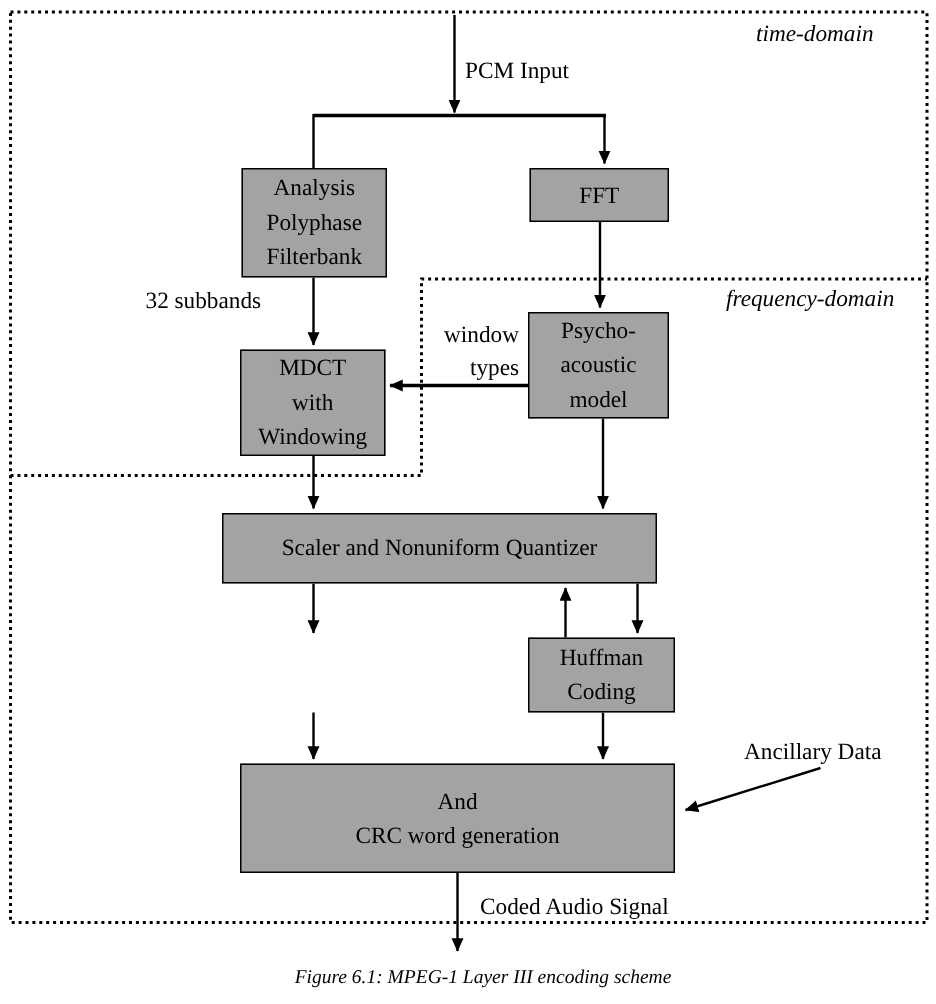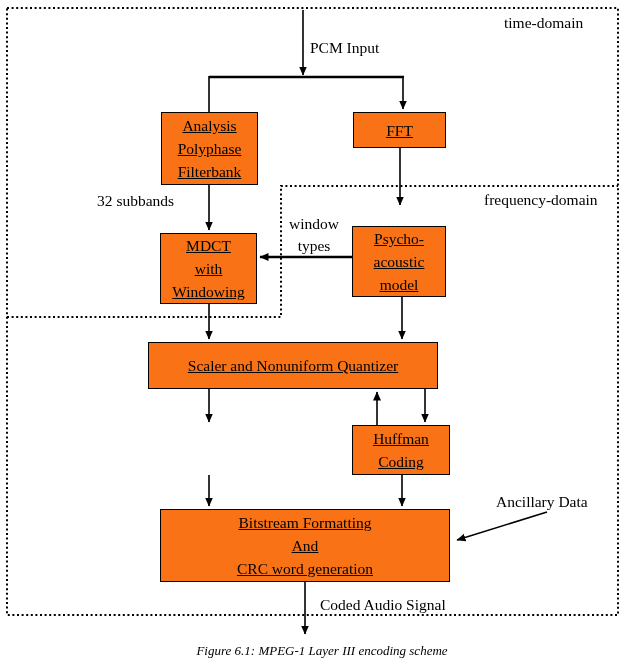"time-domain" .lbl.italic { font-style: none -> italic }
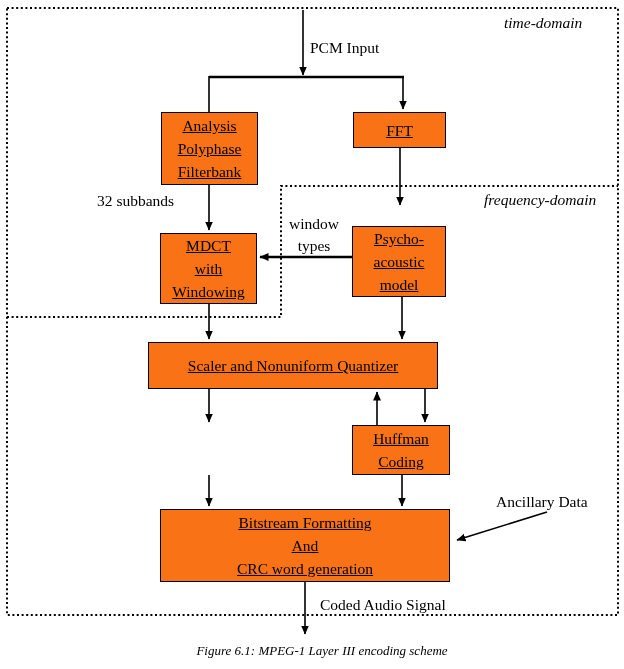"Analysis" .block { background: #f97316 -> #a3a3a3; text-decoration: underline -> none }
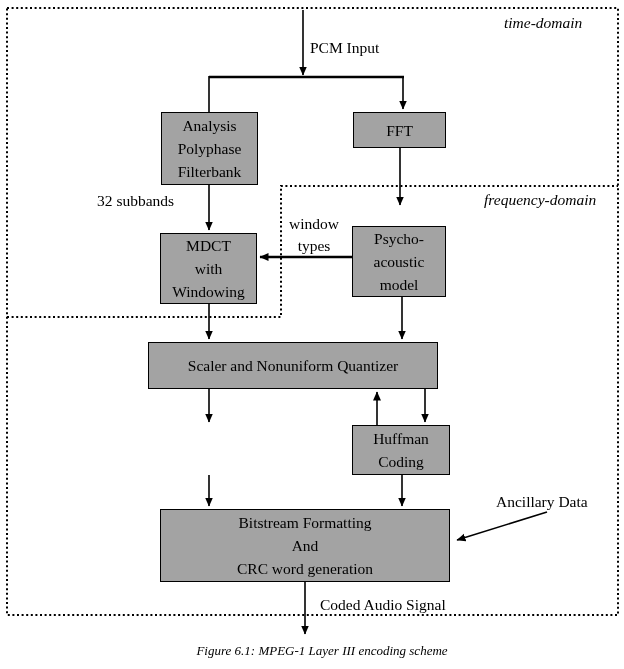"window" #lbl-window { text-align: center -> right }
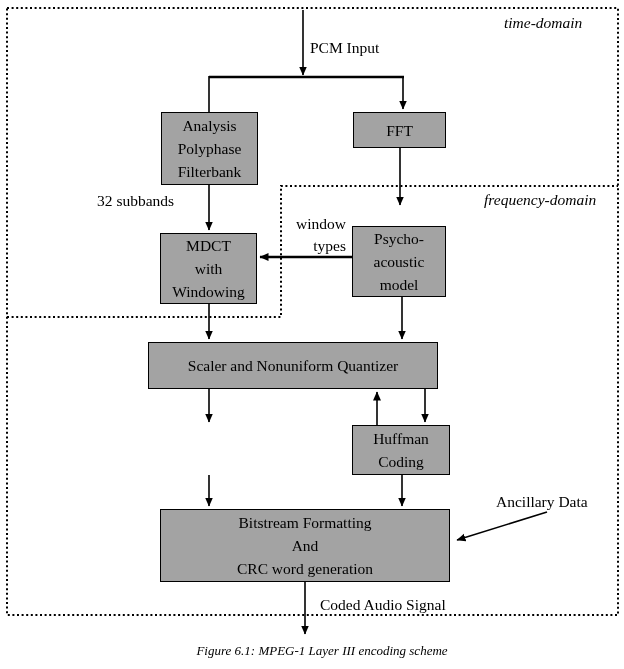"Psycho-" #blk-psycho { margin-top: 18px -> none }
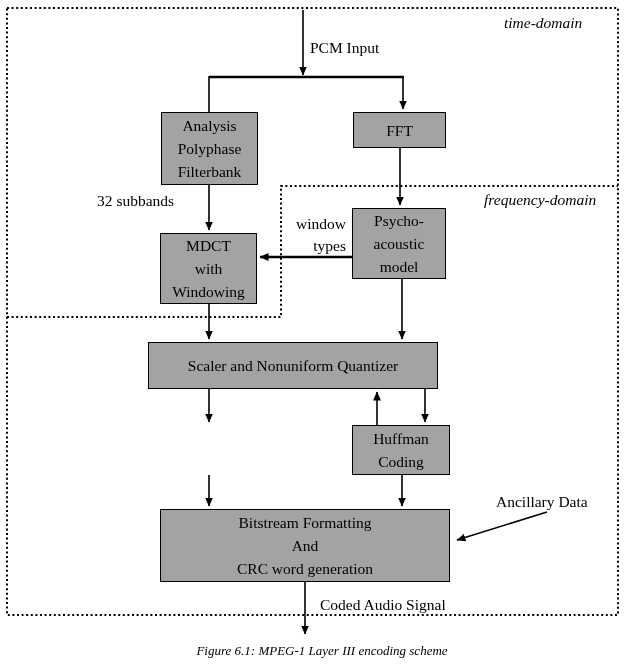"Bitstream Formatting" span { html: <span>Bitstream Formatting</span> -> none }
